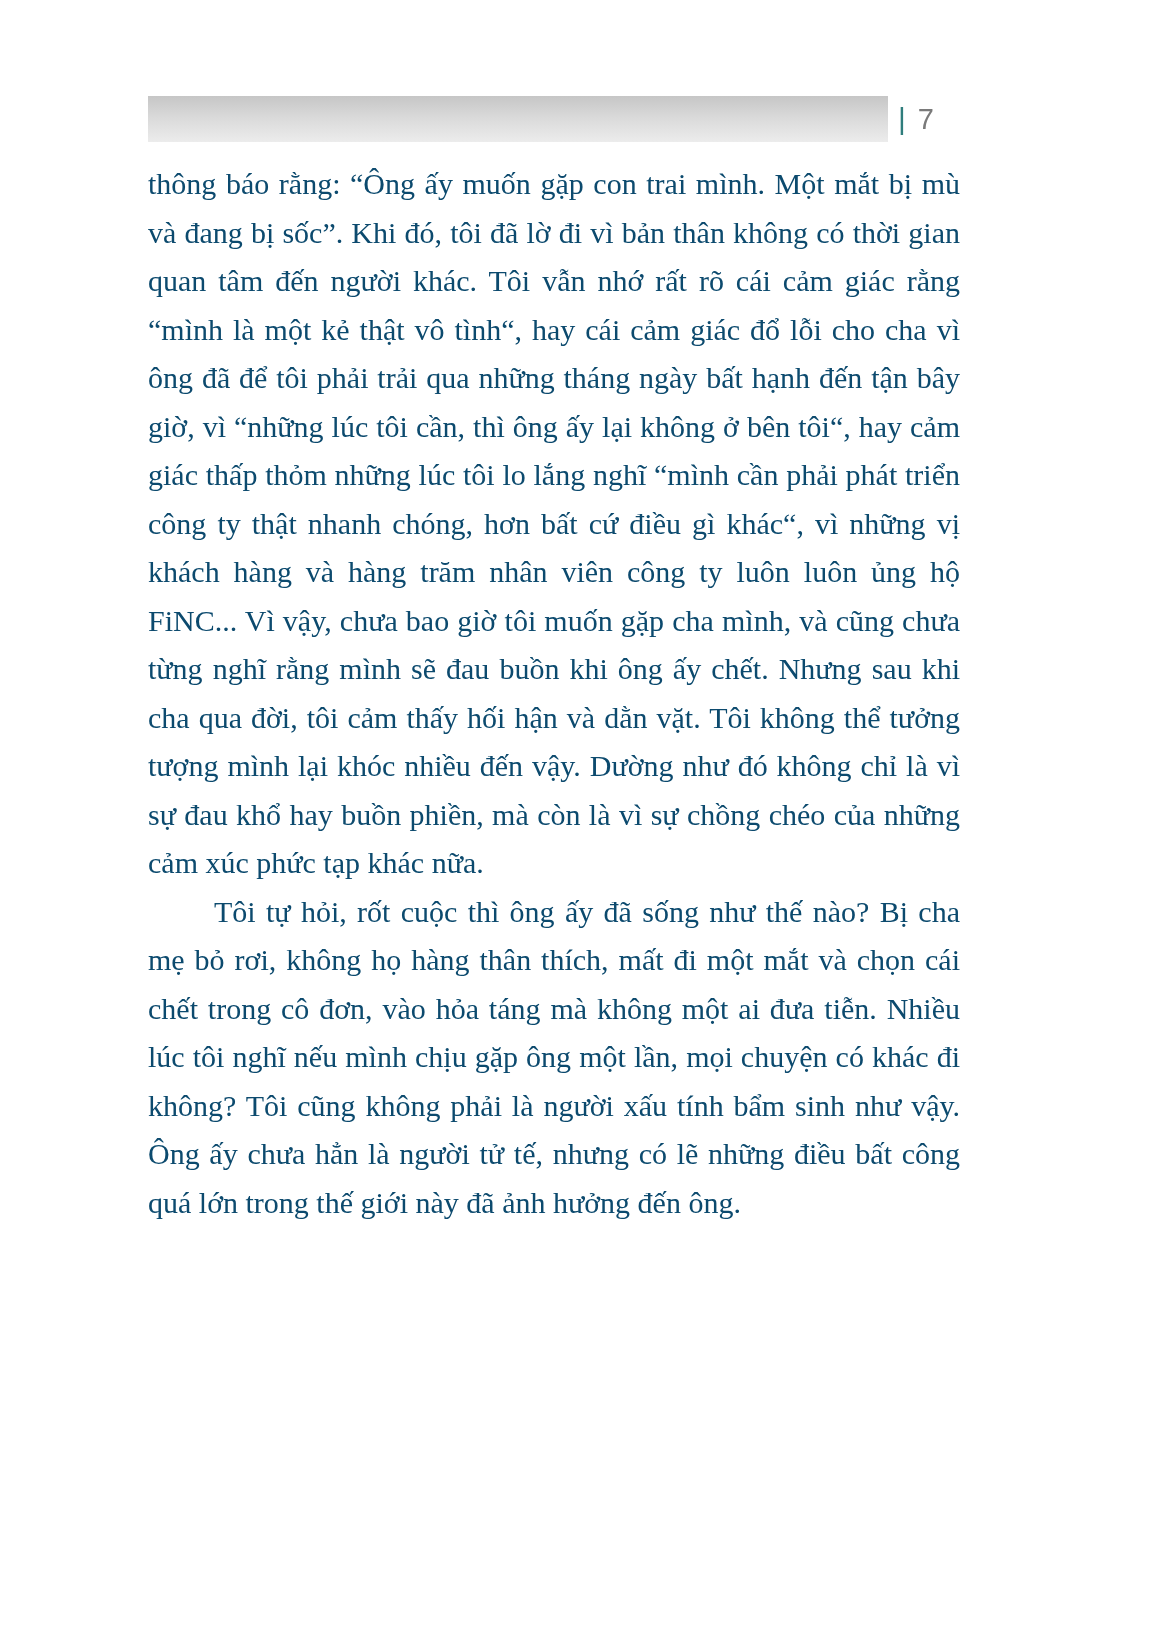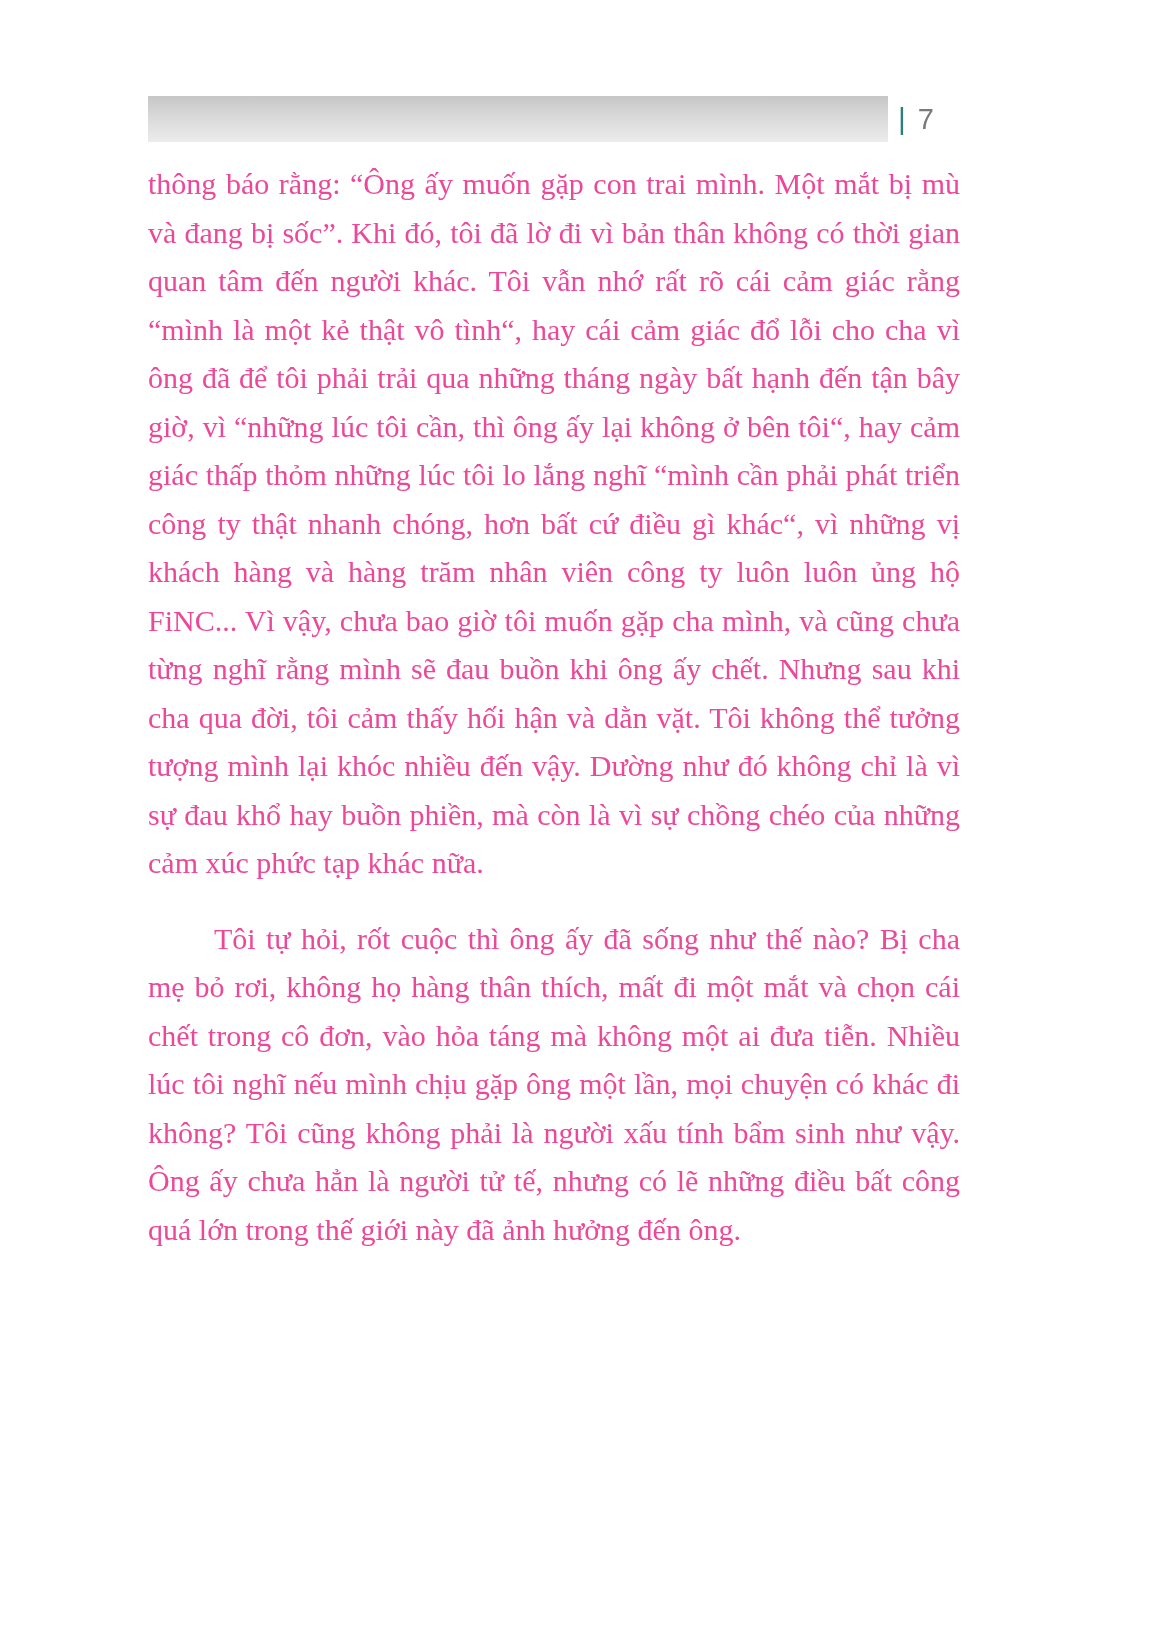"thông báo rằng: “Ông ấy" .content { color: #ec4899 -> #0c4a6e }
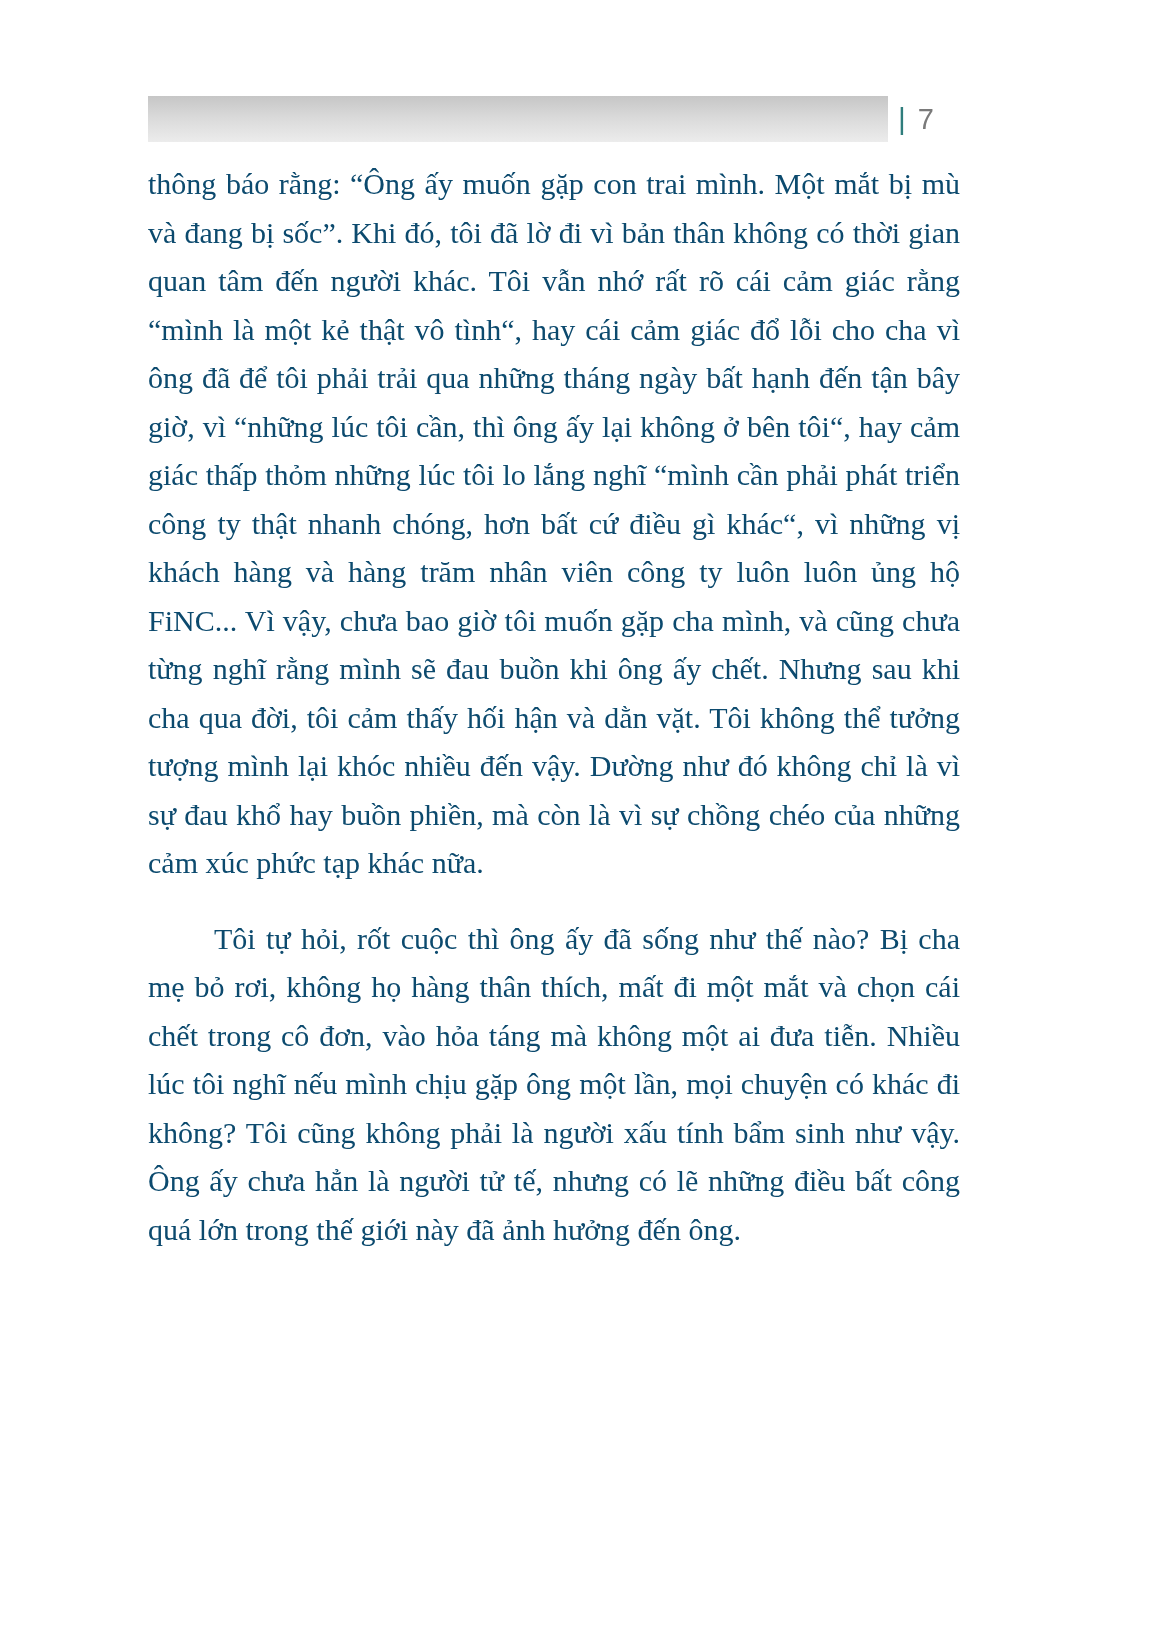"Tôi tự hỏi, rốt cuộc" .content p + p { margin-top: 27px -> 0 }
